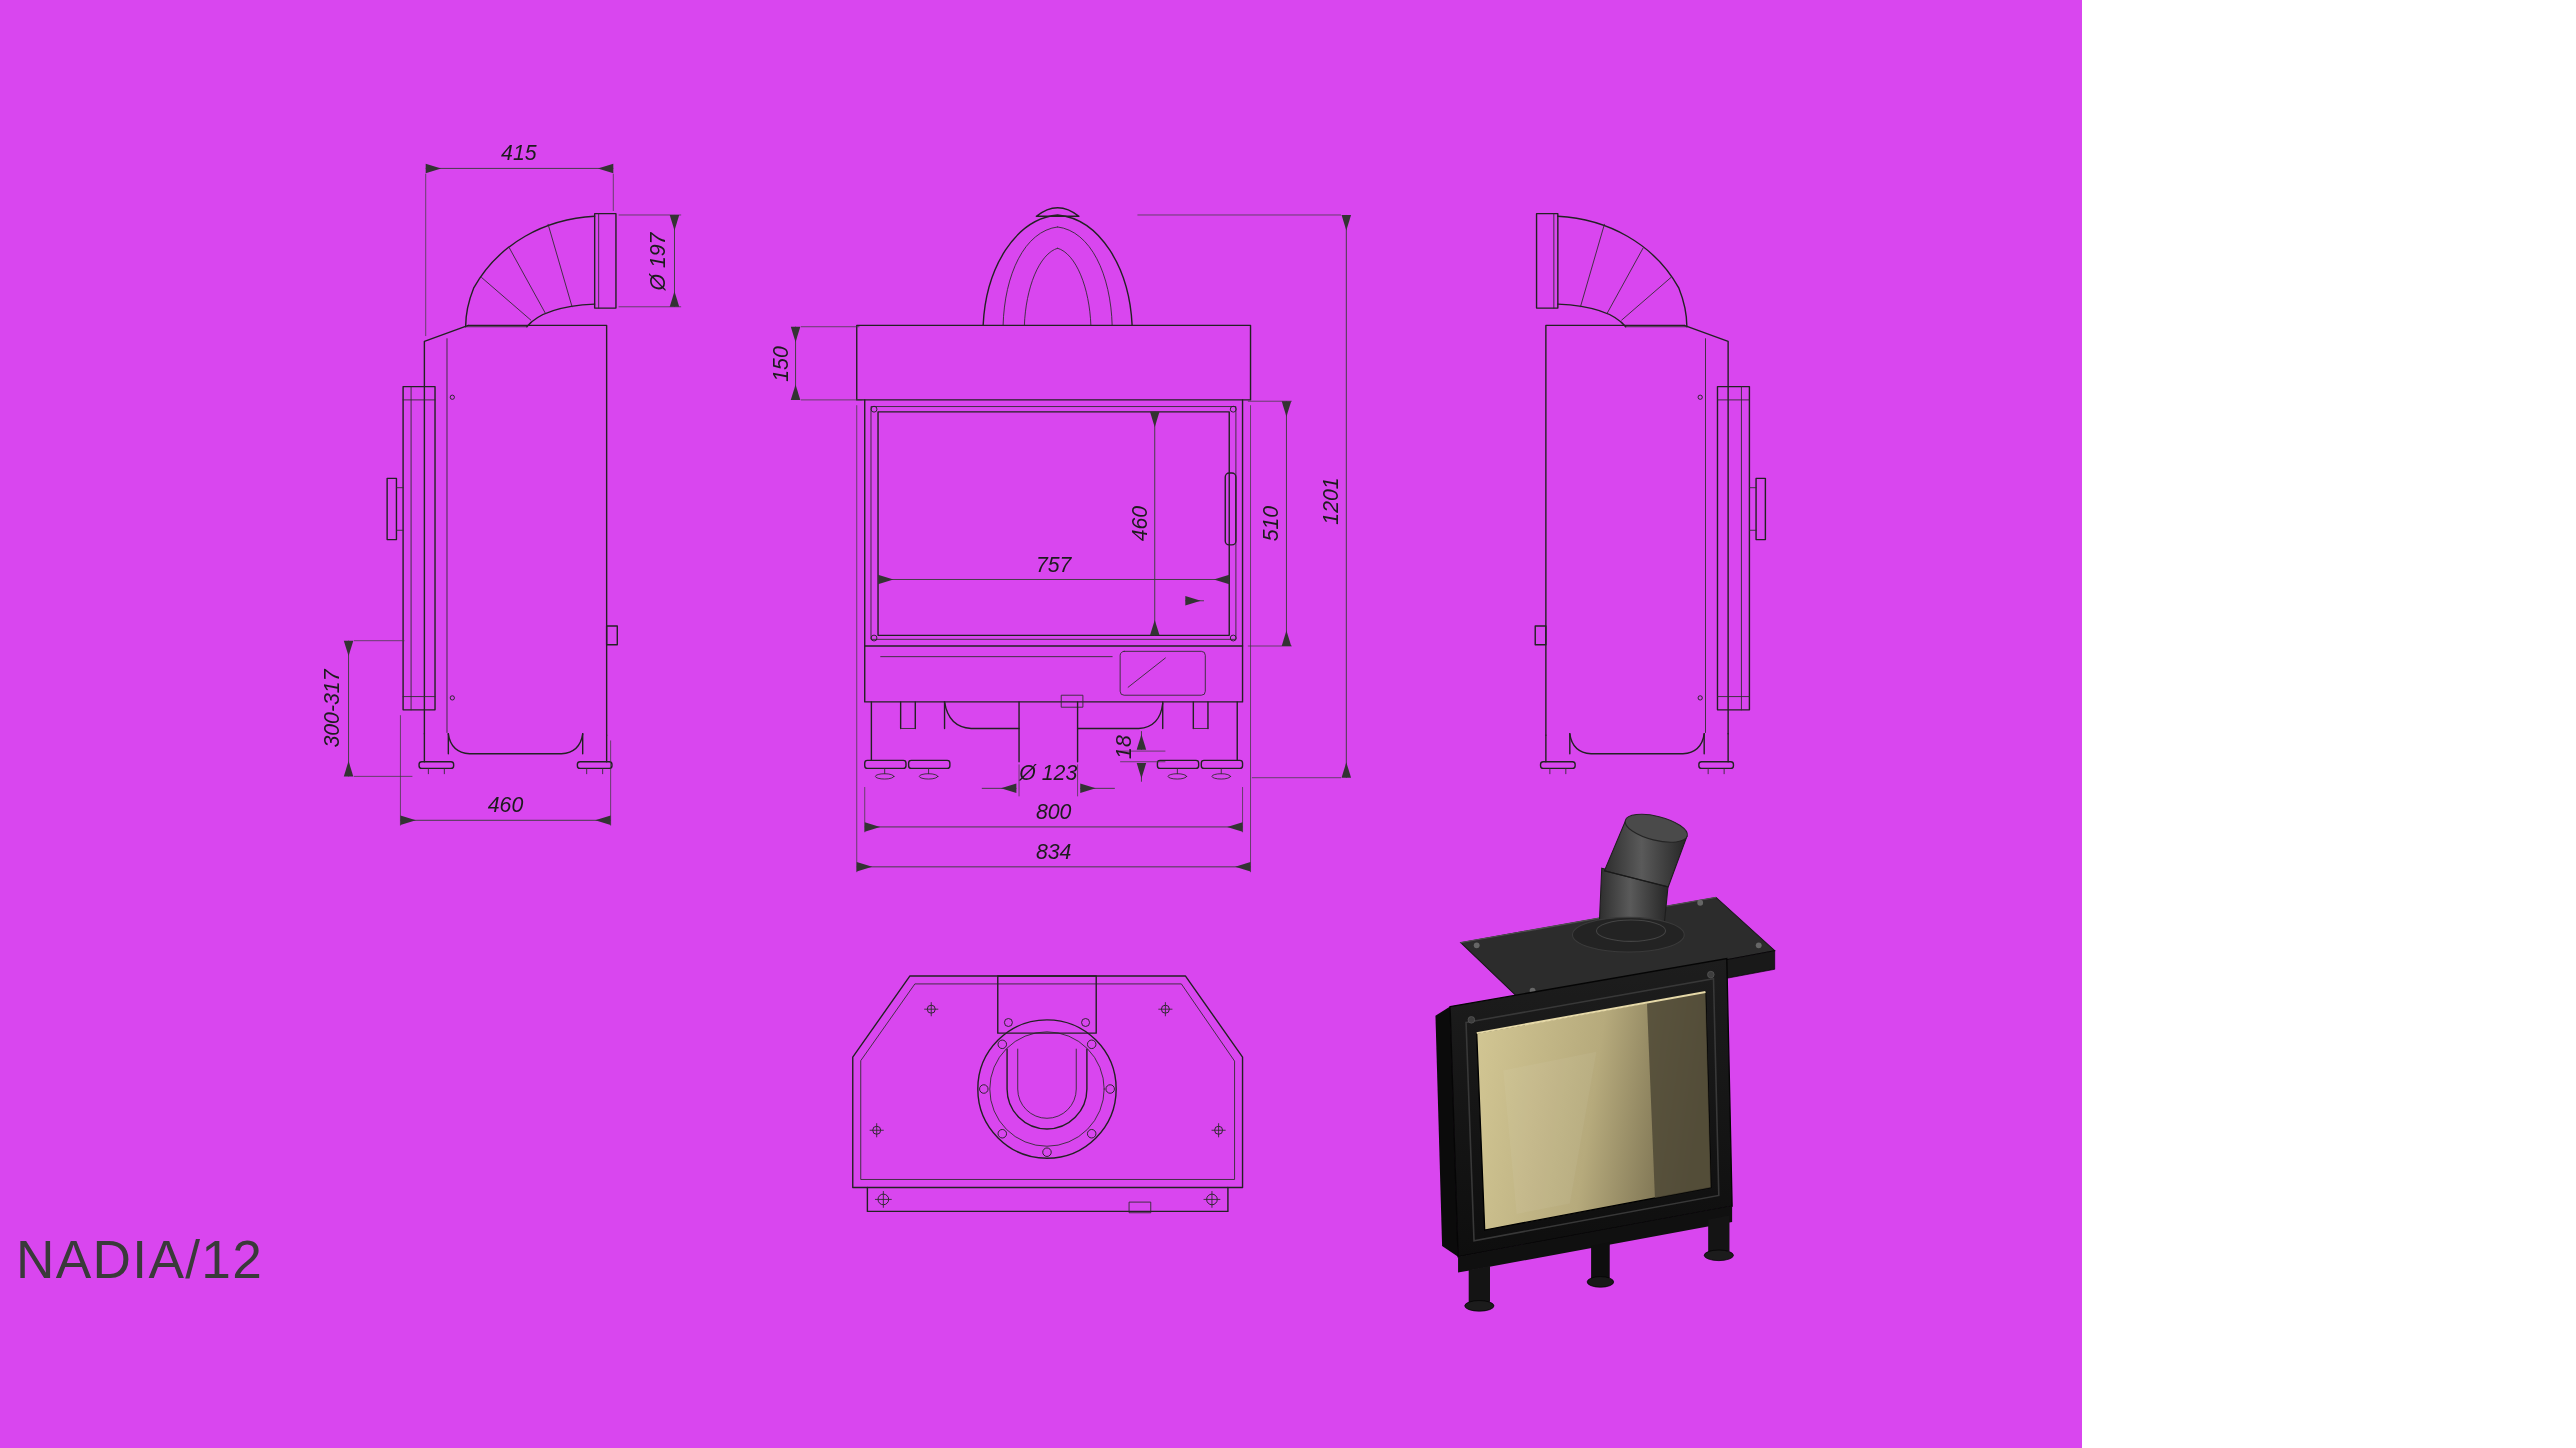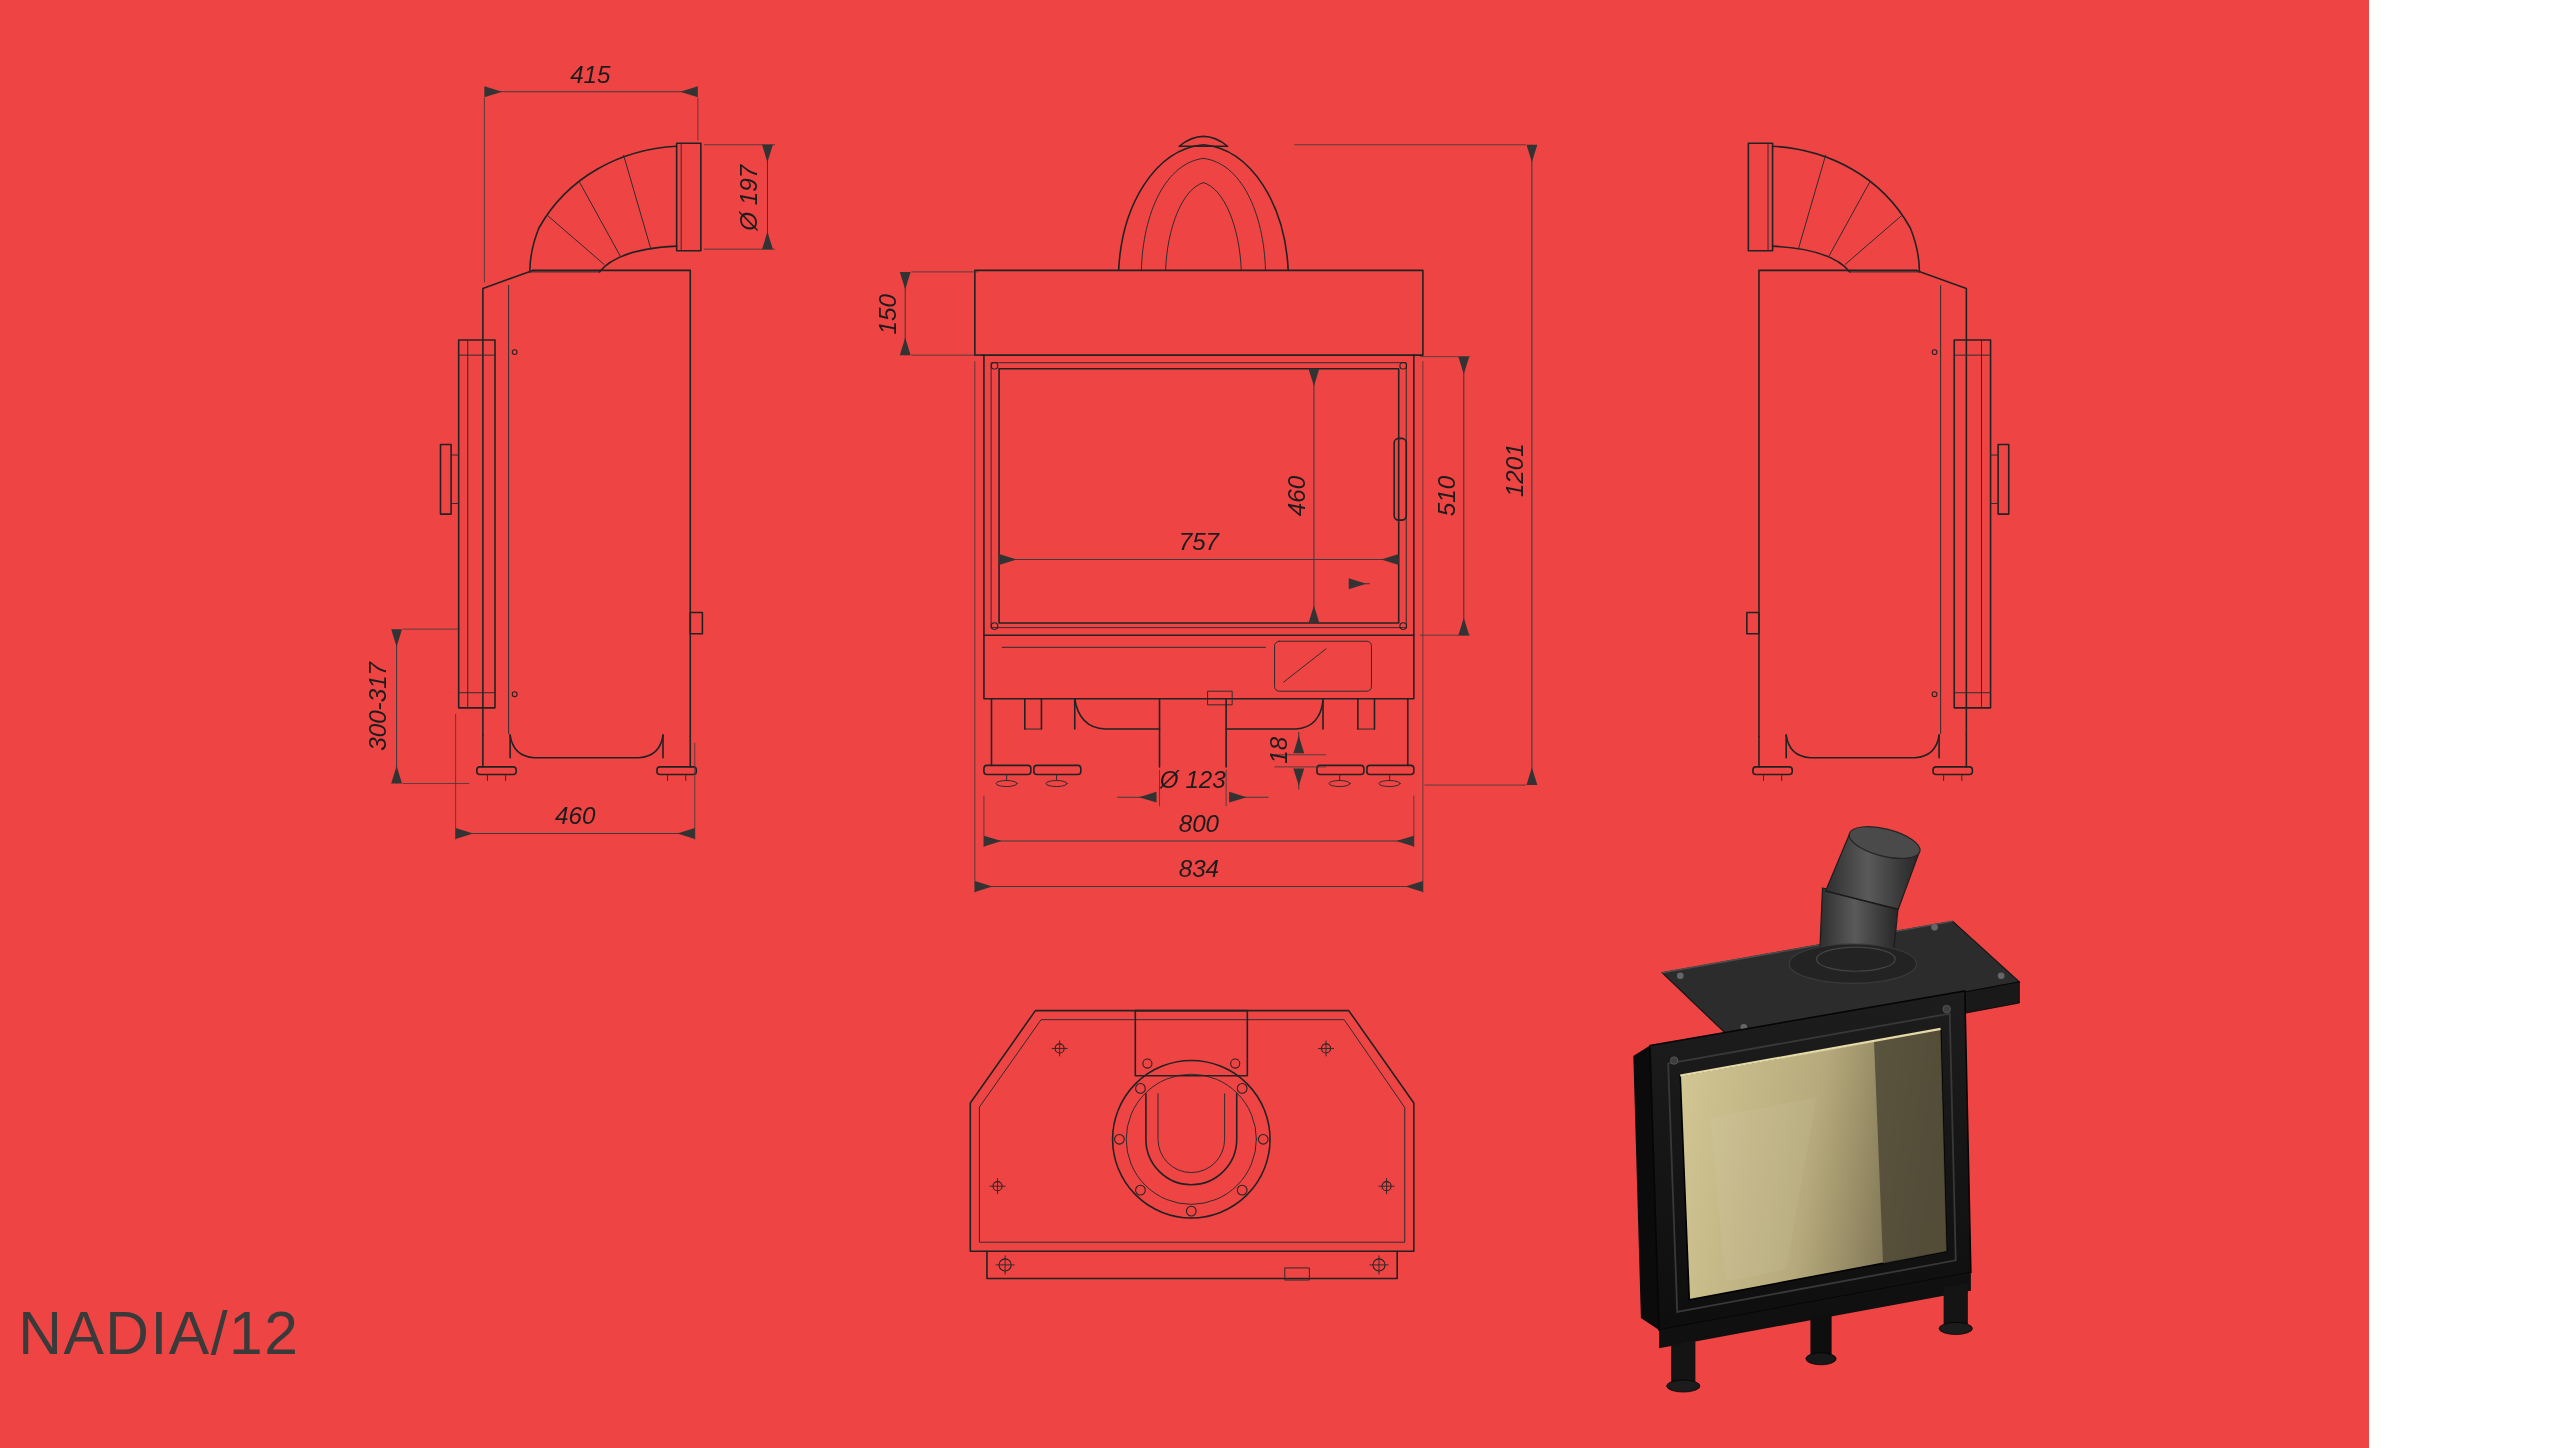"415" #canvas { background: #ef4444 -> #d946ef; width: 2369px -> 2082px }
